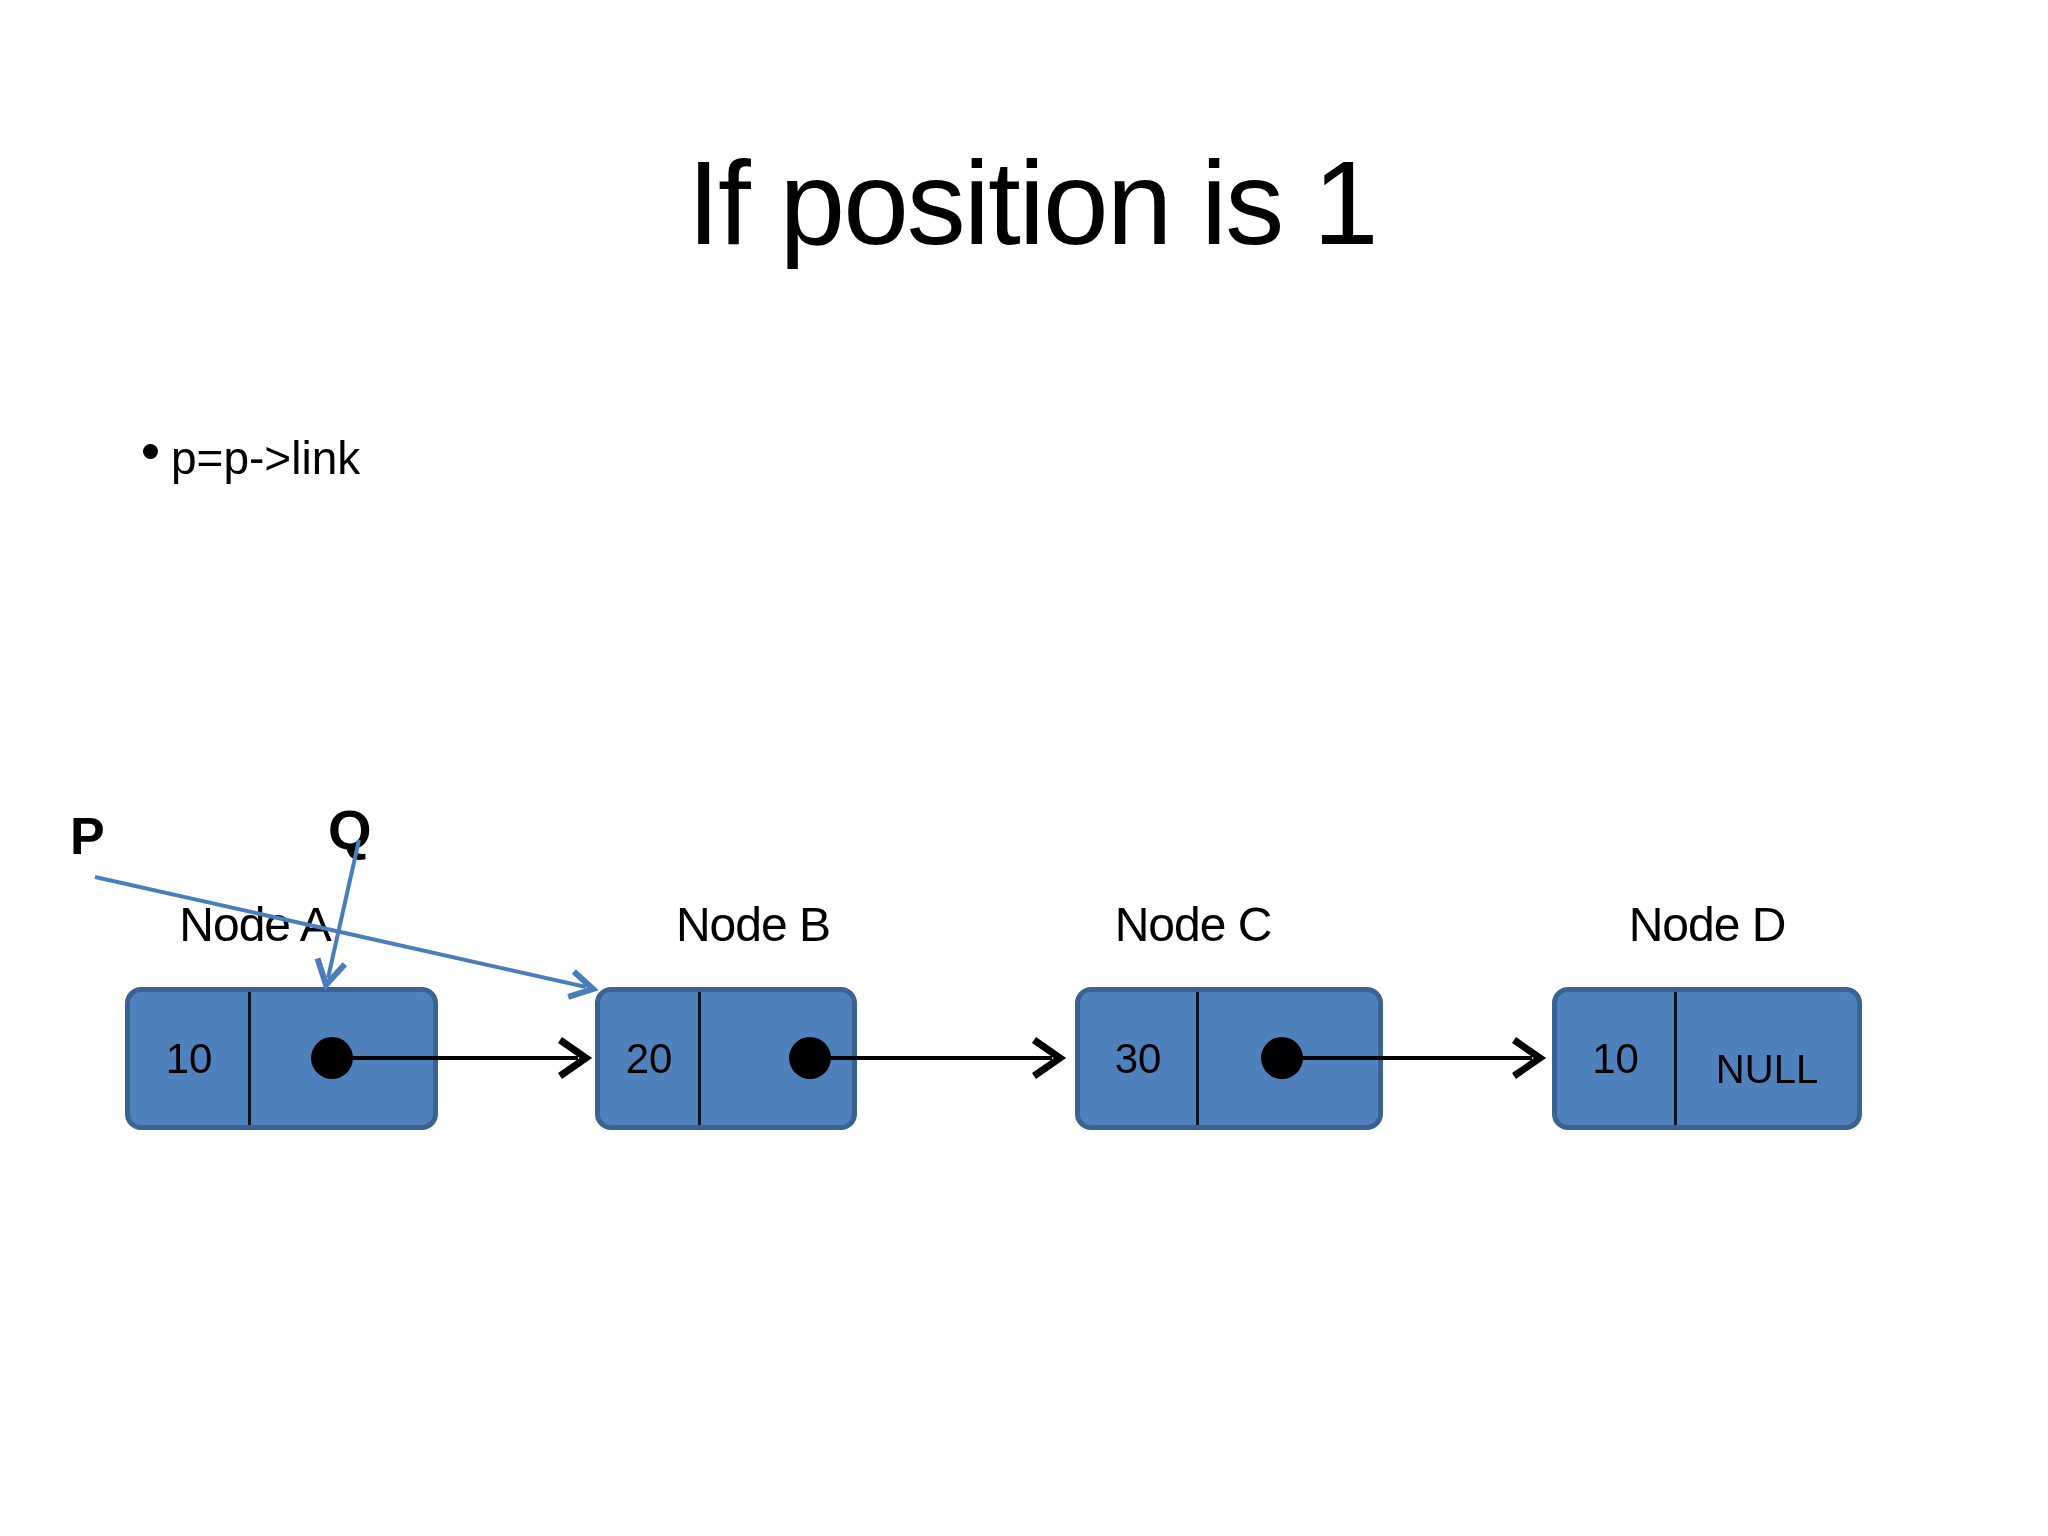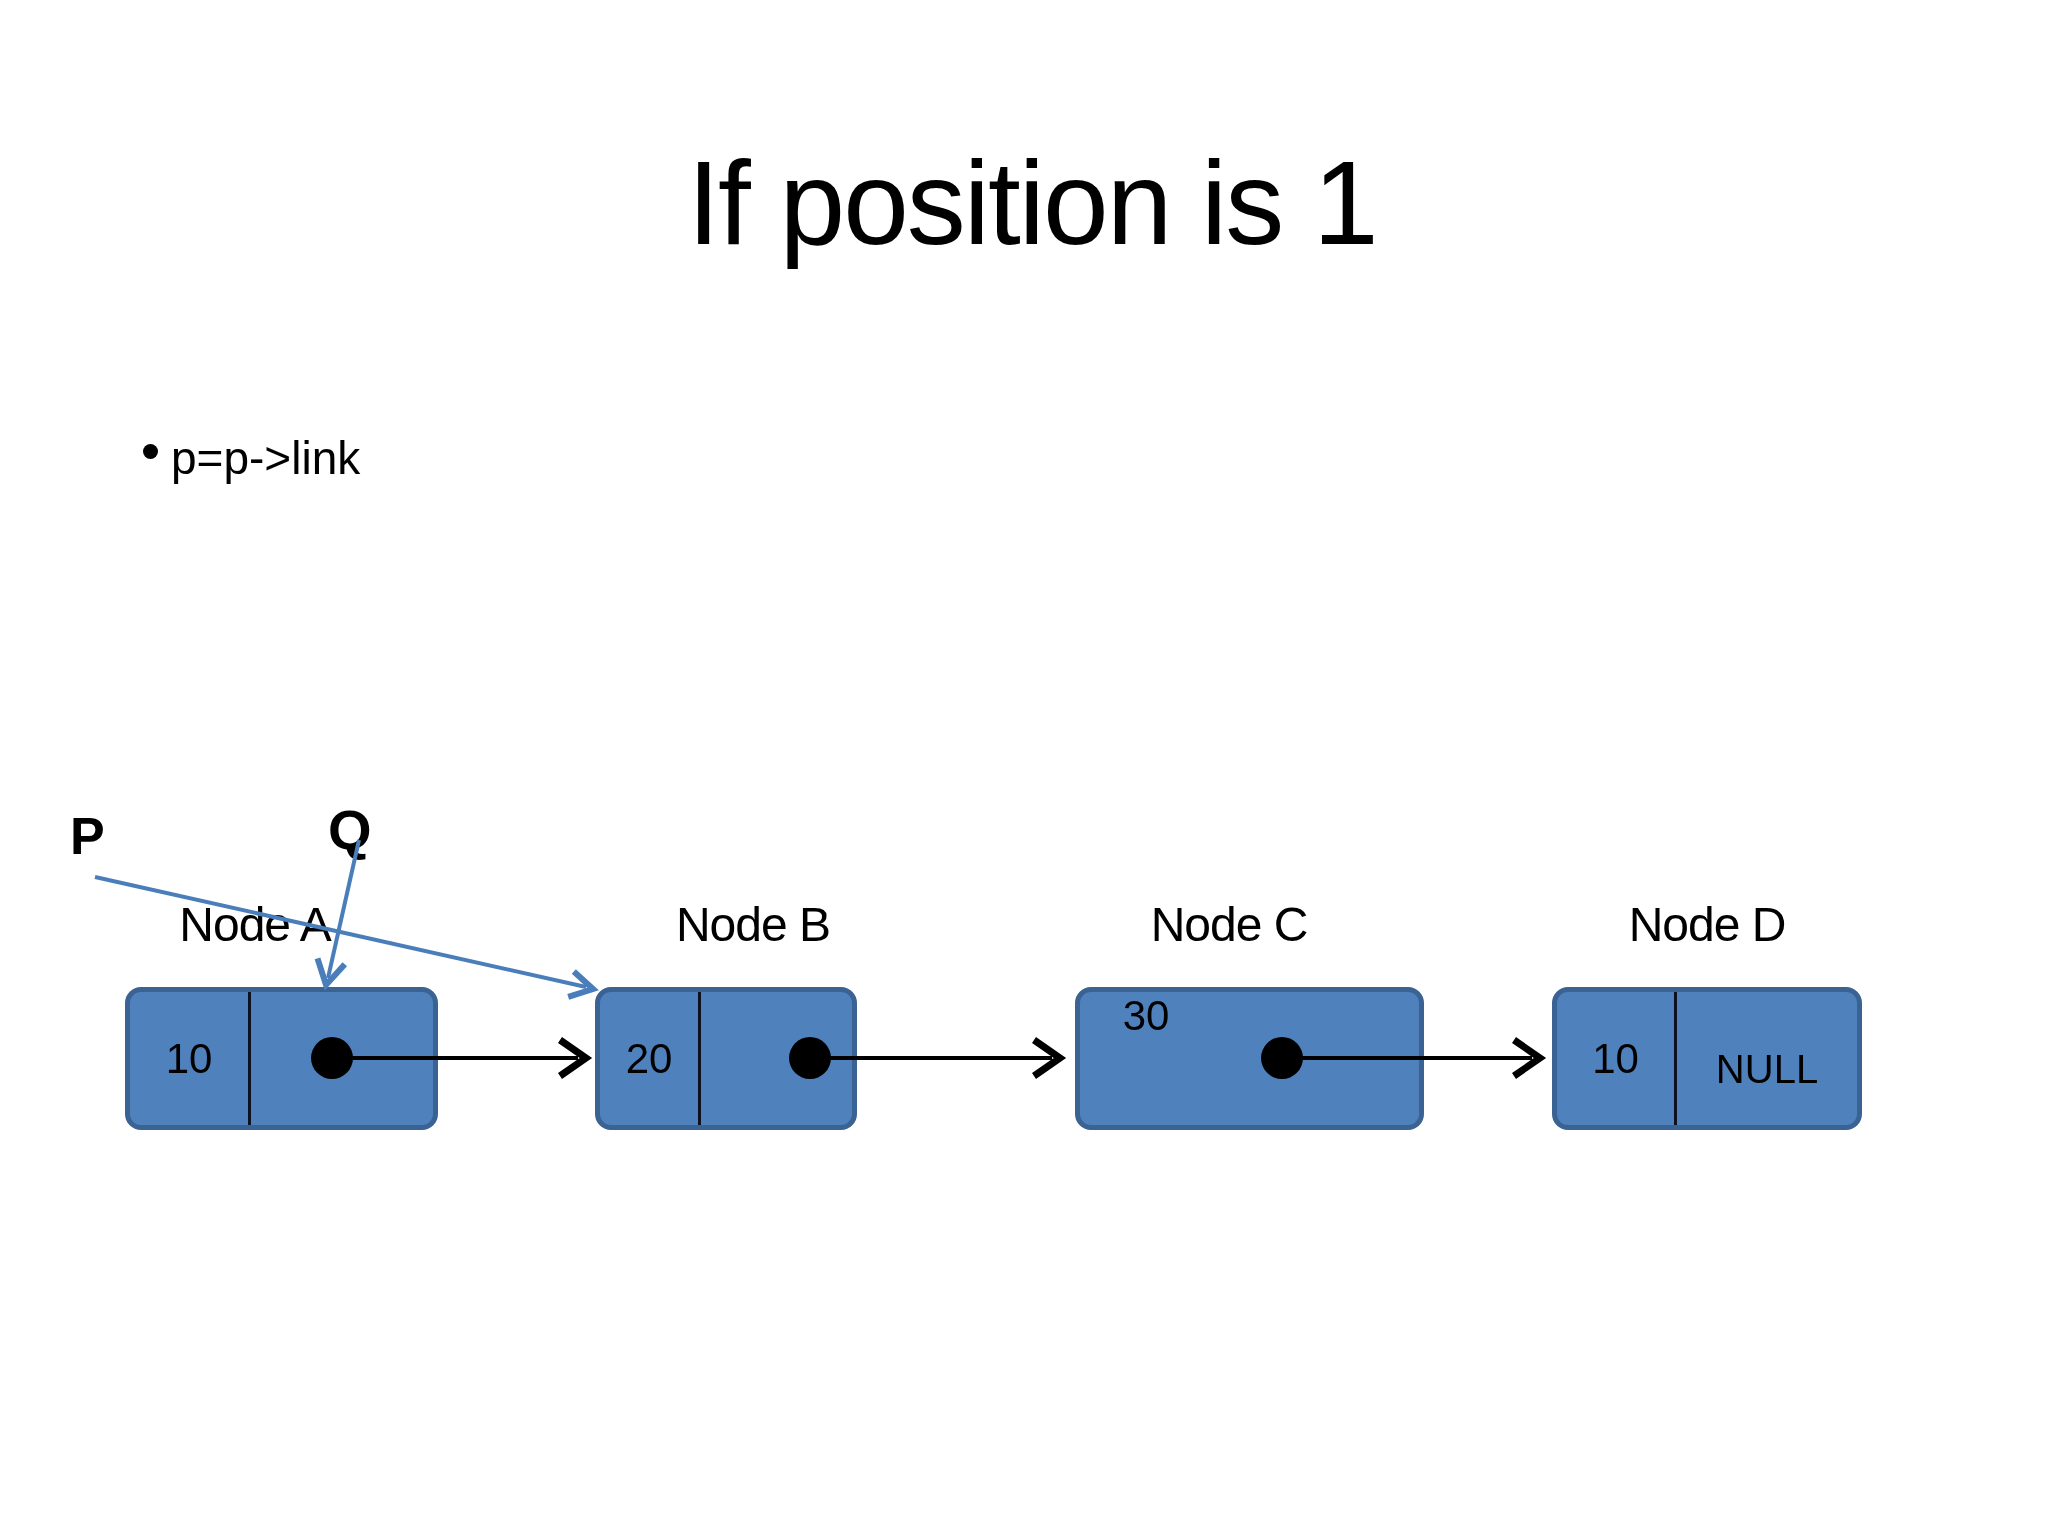"Node C" div.node-label { left: 1099px -> 1063px }
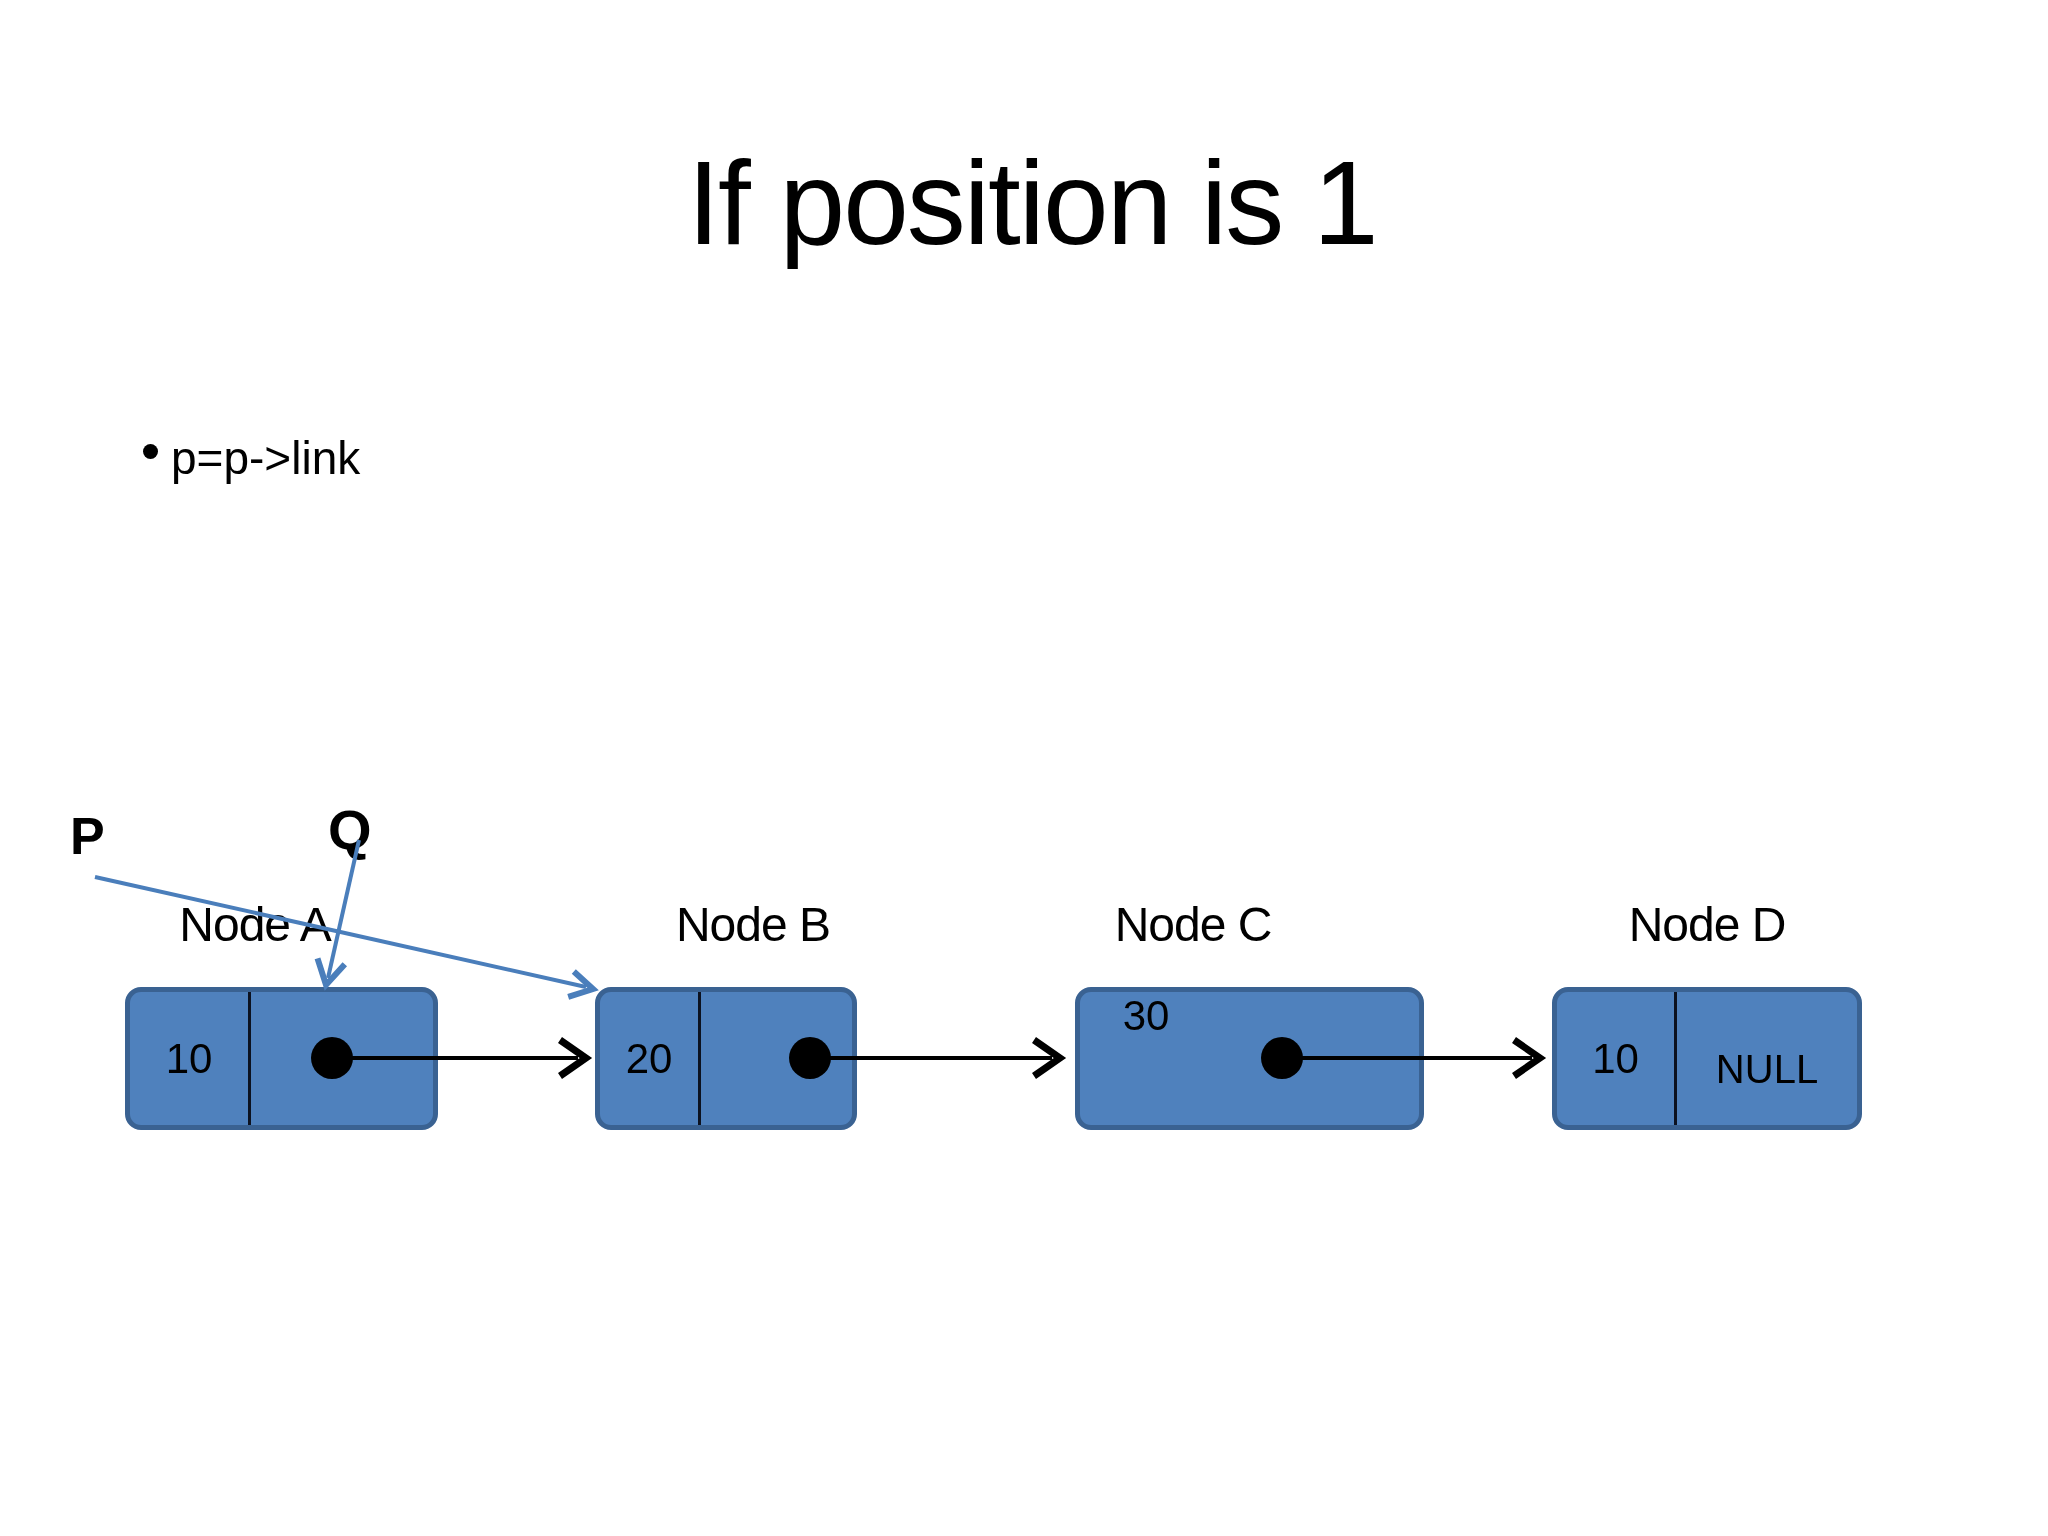"30" div.node-box { flex-direction: column -> none; width: 349px -> 308px }
